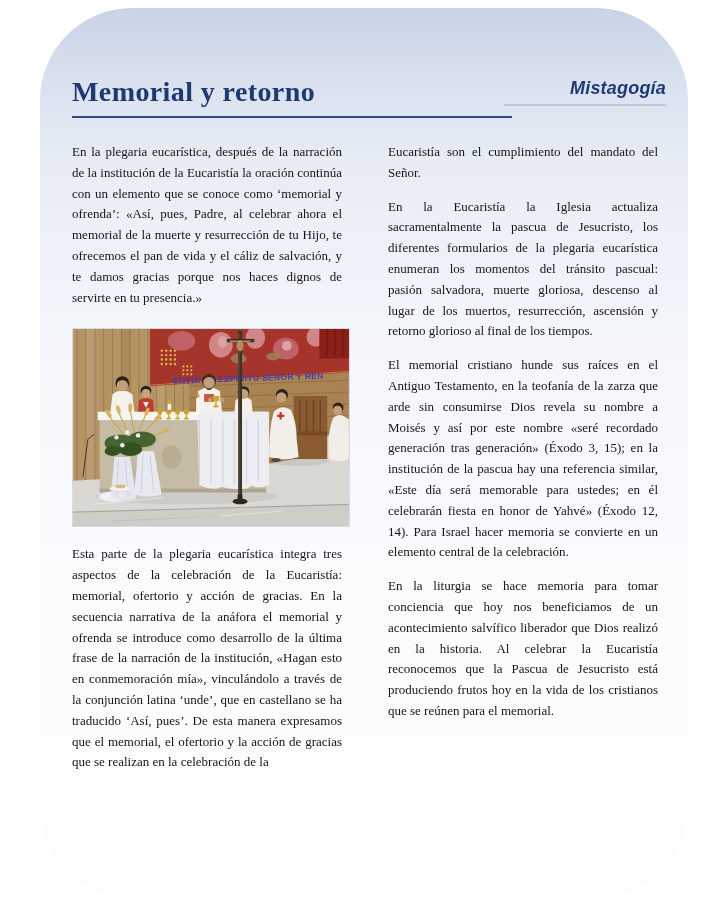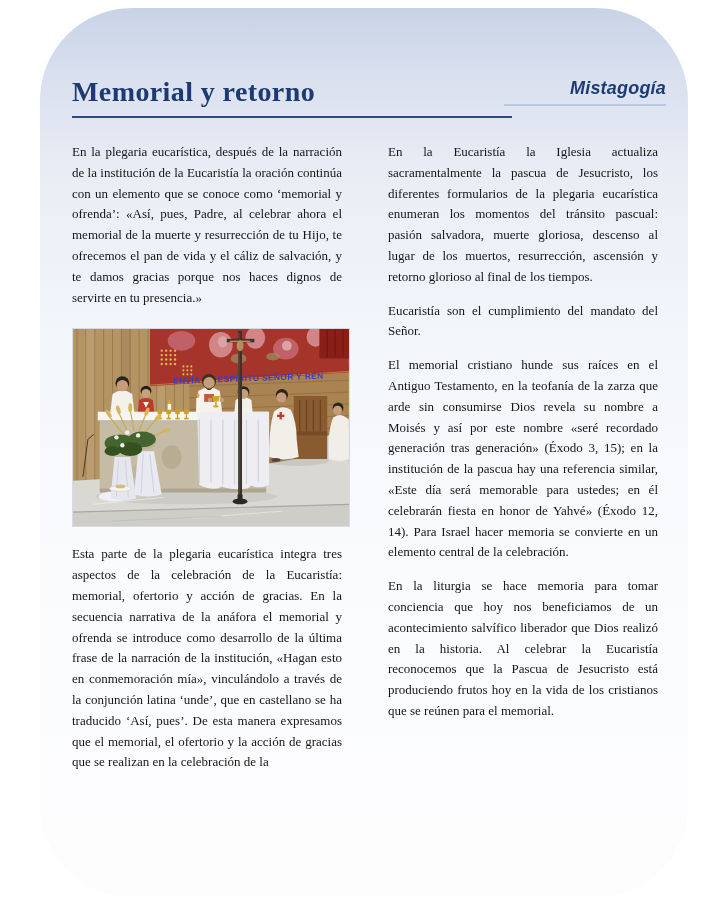"En la Eucaristía la Iglesia" p { order: before "Eucaristía son el cumplimiento del" -> after "Eucaristía son el cumplimiento del" }
